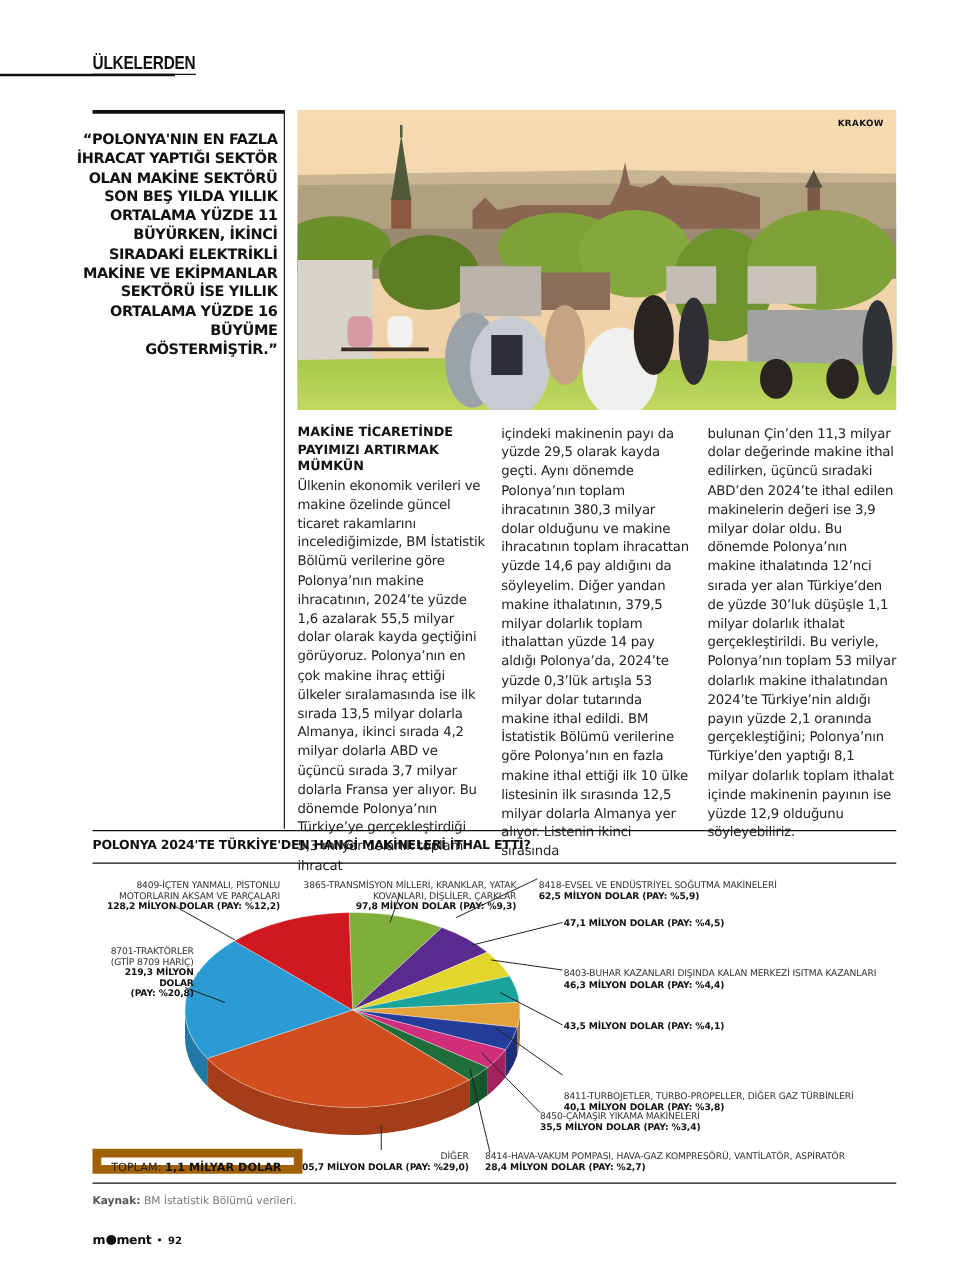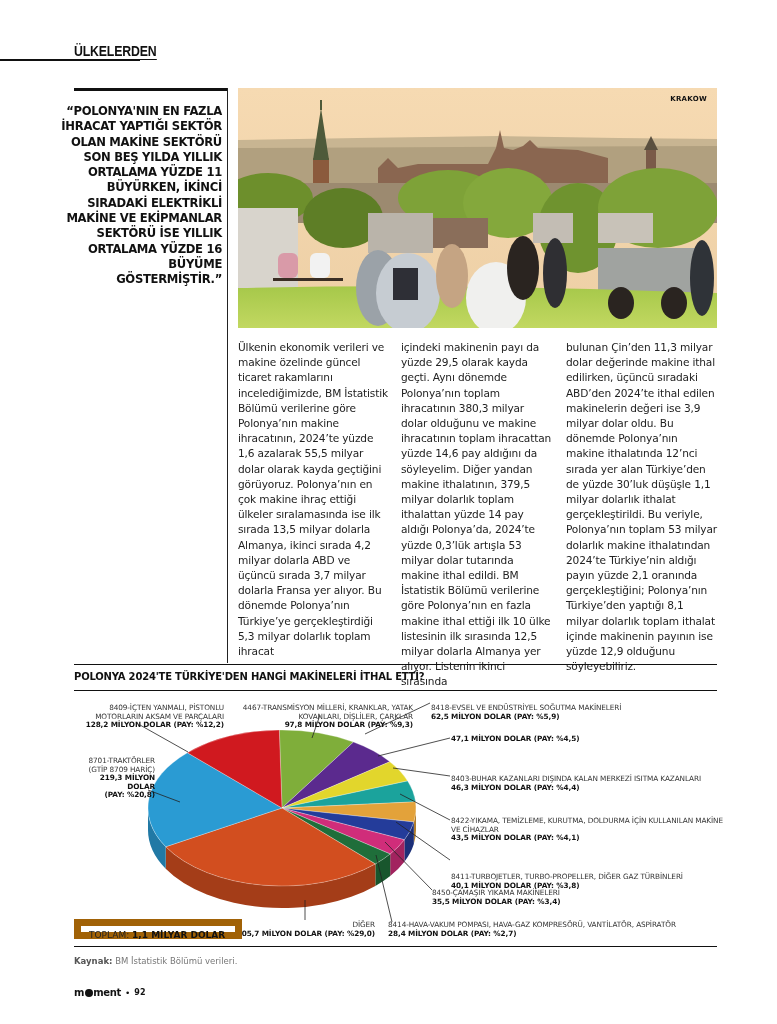"MAKİNE TİCARETİNDE PAYIMIZI ARTIRMAK" div.article-heading { html: none -> <div>MAKİNE TİCARETİNDE PAYIMIZI ARTIRMAK MÜMKÜN</div> }
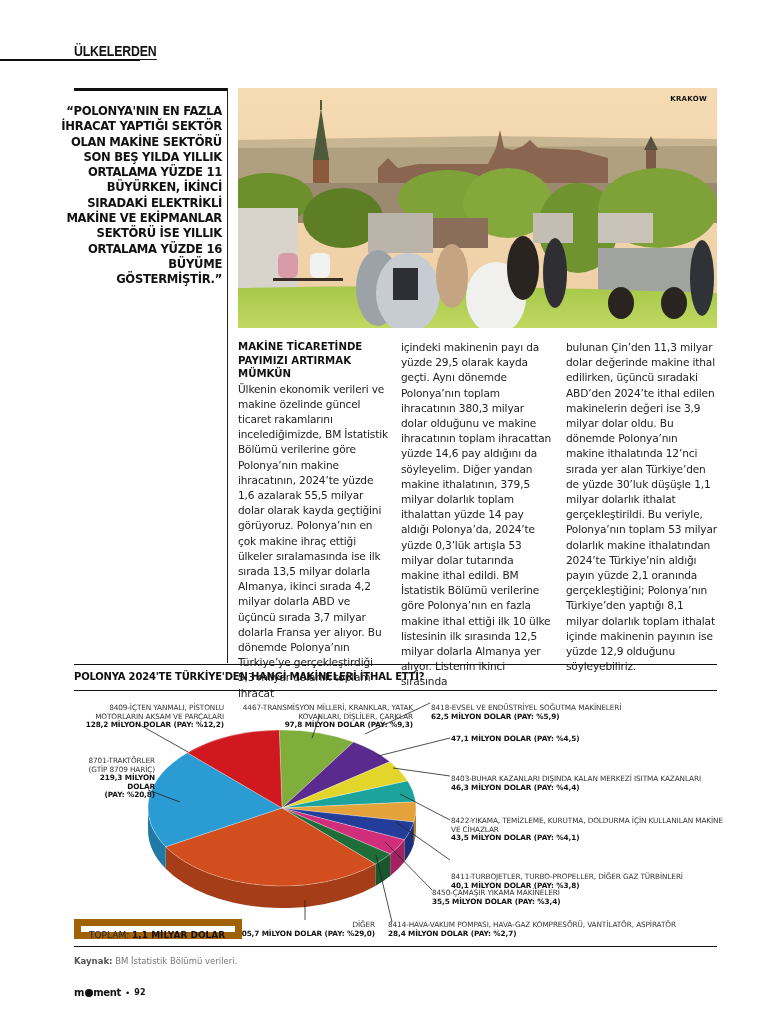"4467-TRANSMİSYON MİLLERİ, KRANKLAR," span { text: 4467-TRANSMİSYON -> 3865-TRANSMİSYON }
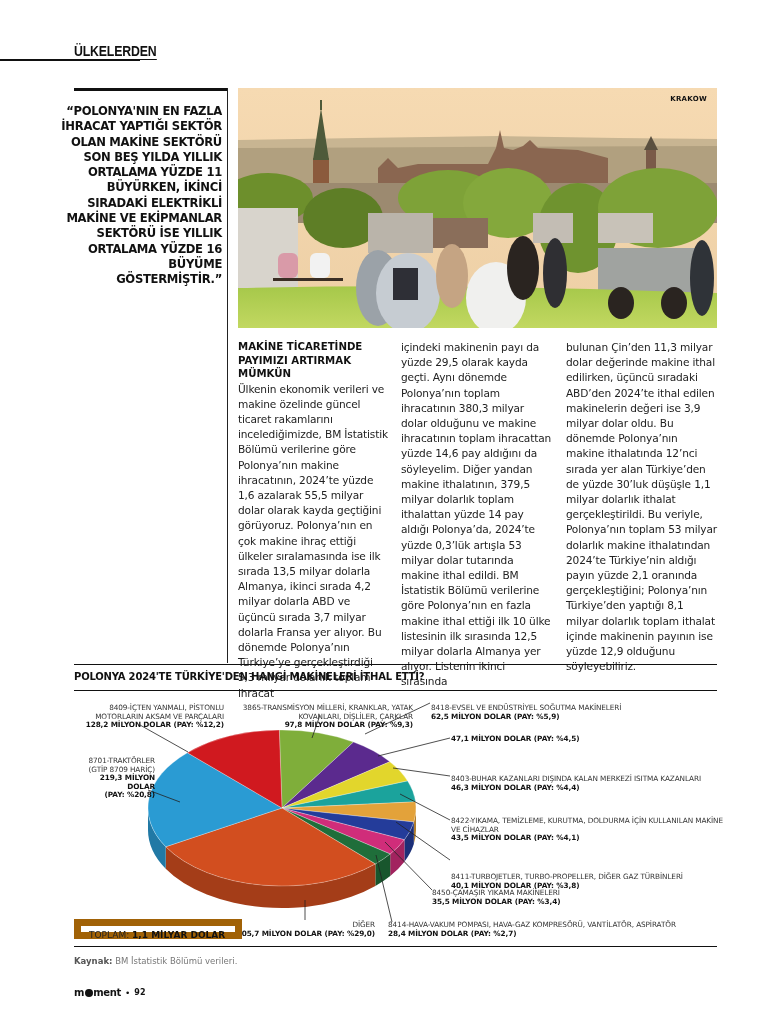"8422-YIKAMA, TEMİZLEME, KURUTMA," span { html: <span>8422-YIKAMA, TEMİZLEME, KURUTMA, DOLDURMA İÇİN KULLANILAN MAKİNE VE CİHAZLAR</span> -> none }
